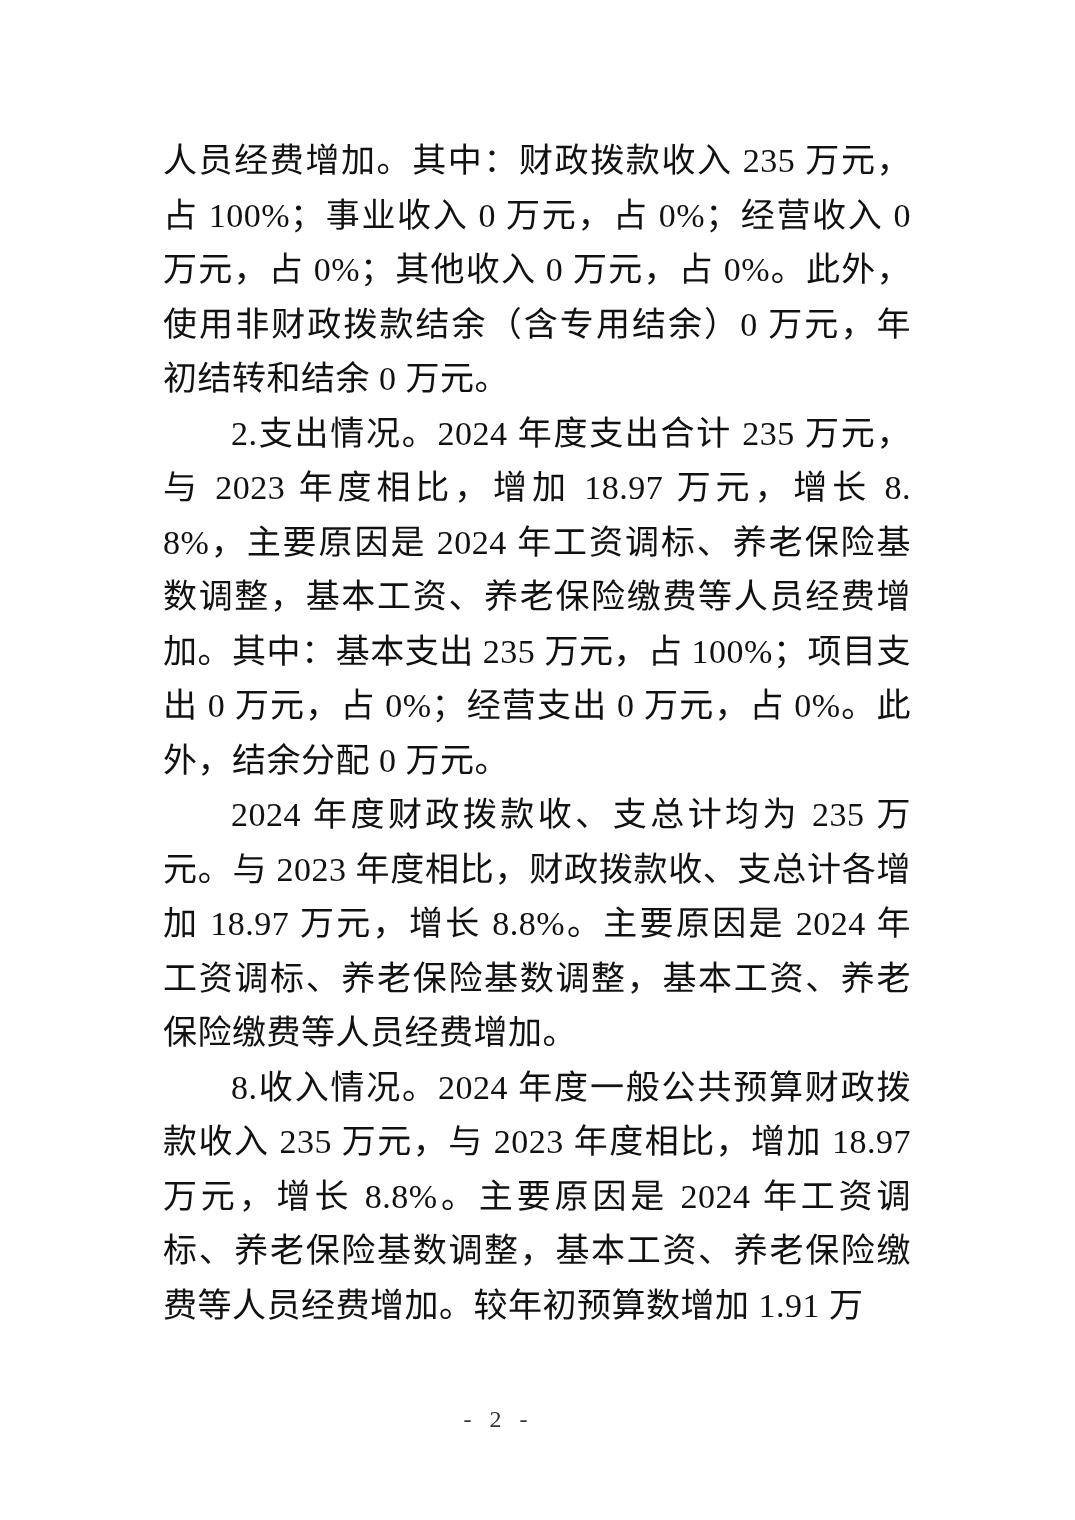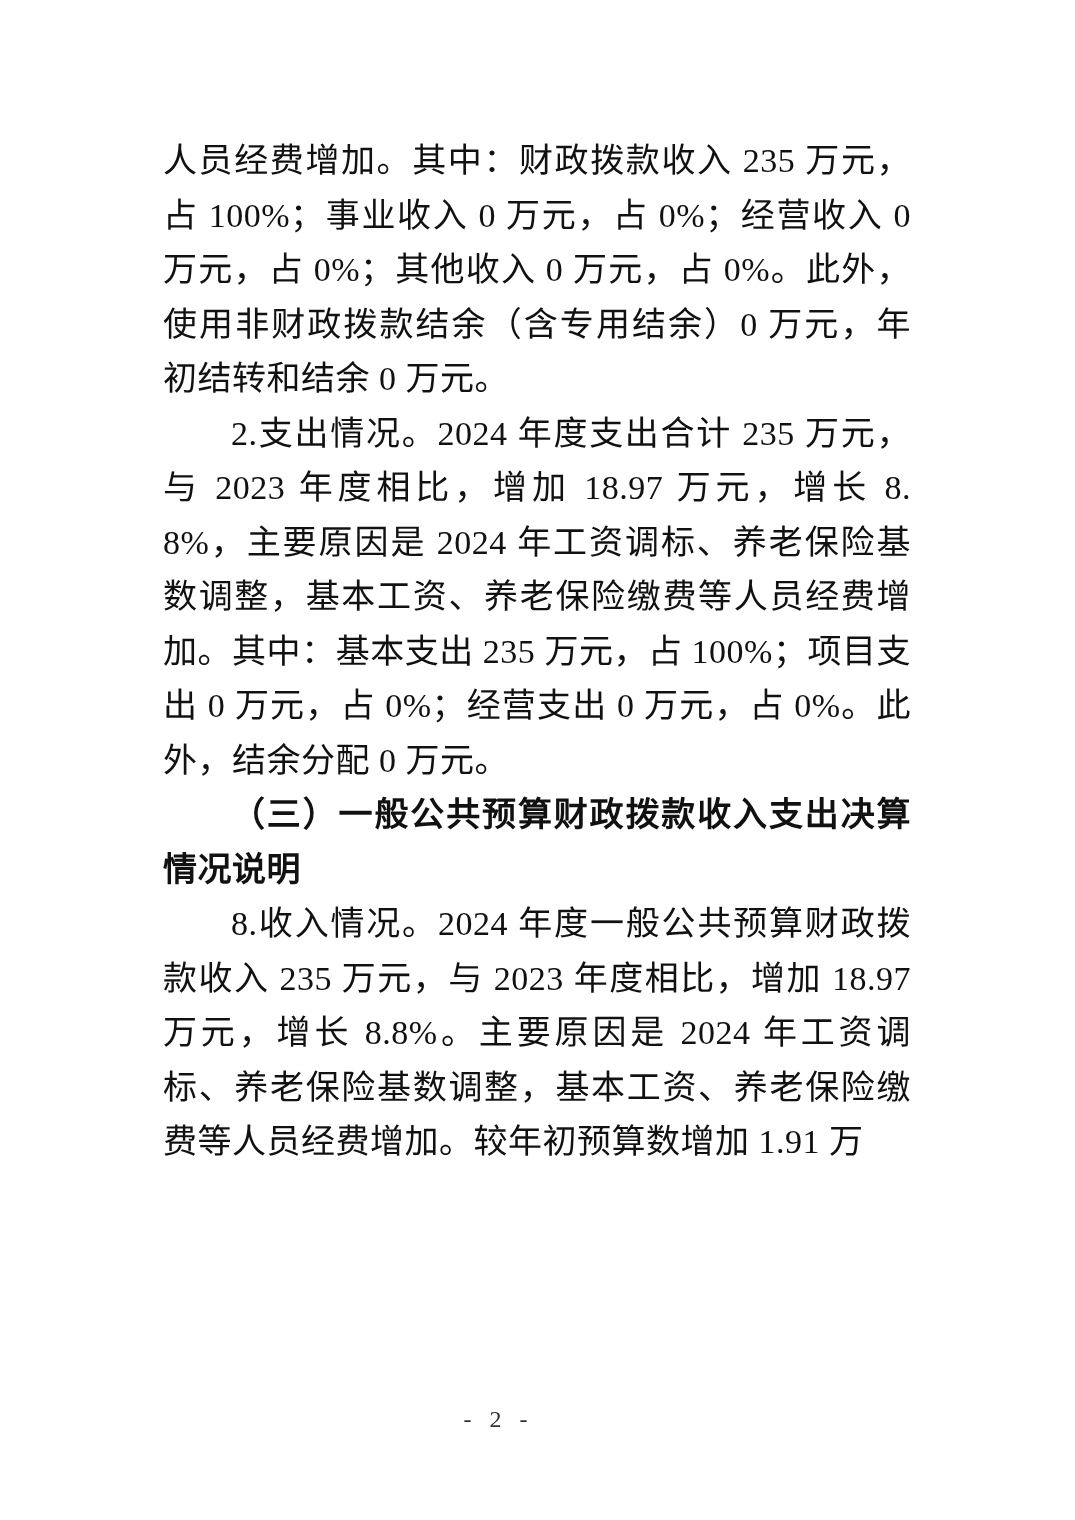"2024 年度财政拨款收、支总计均为 235 万元。与 2023" p.para { html: none -> <p>2024 年度财政拨款收、支总计均为 235 万元。与 2023 年度相比，财政拨款收、支总计各增加 18.97 万元，增长 8.8%。主要原因是 2024 年工资调标、养老保险基数调整，基本工资、养老保险缴费等人员经费增加。</p> }
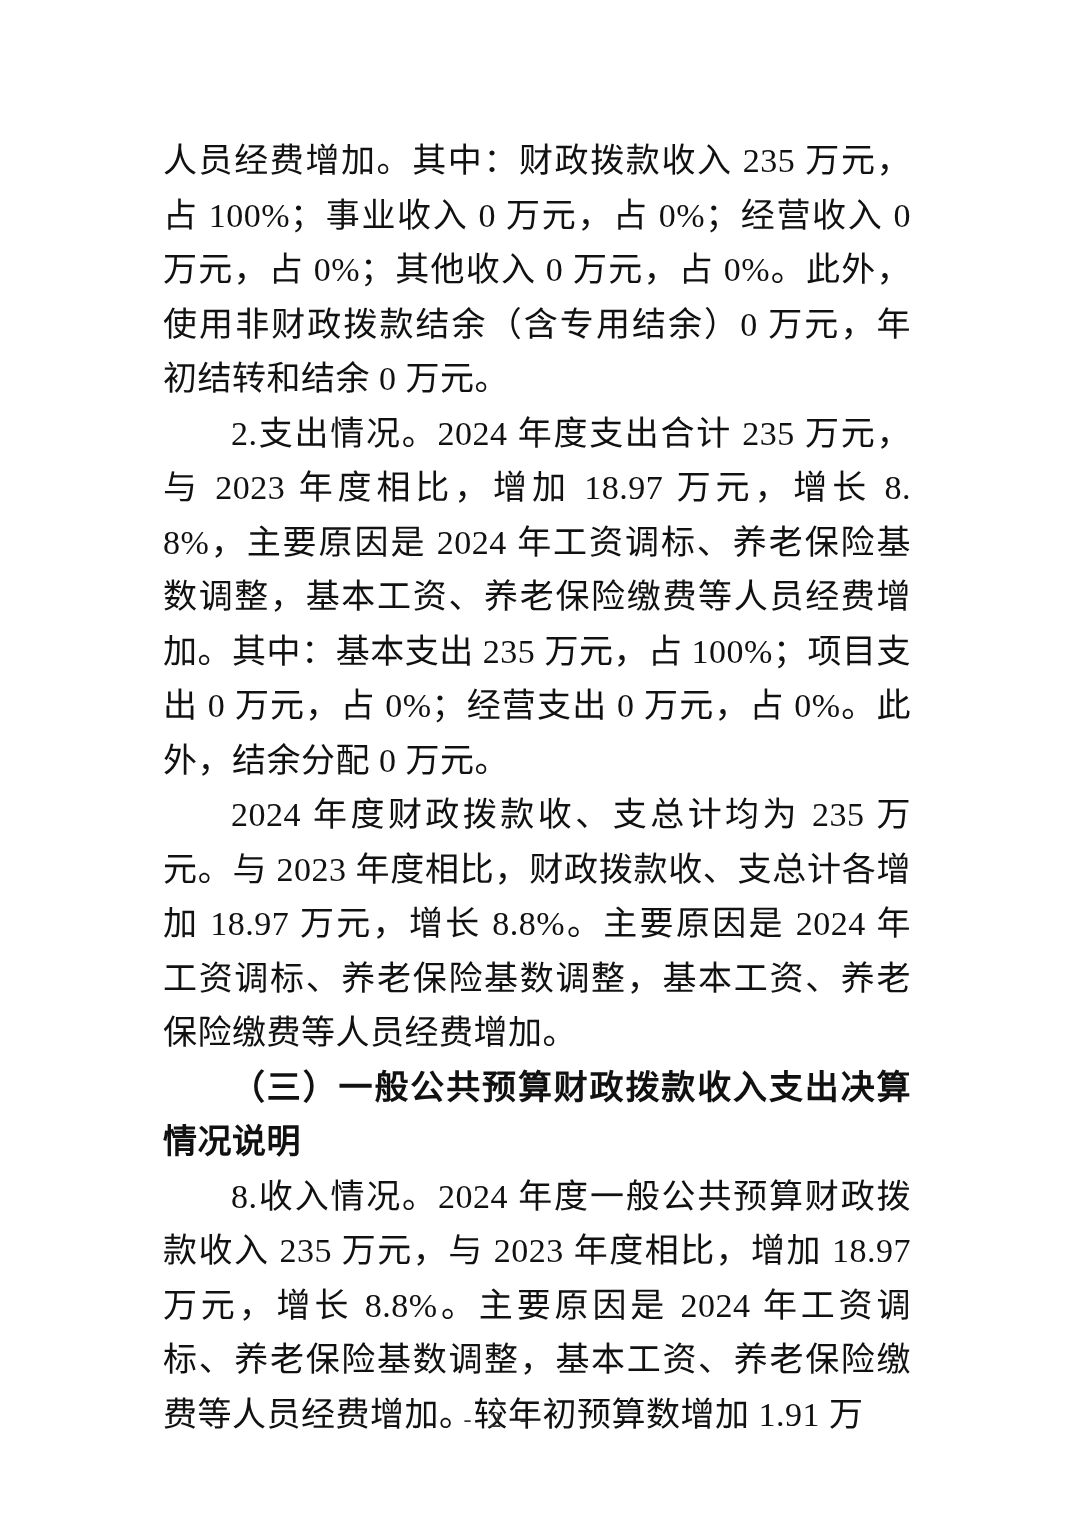"（三）一般公共预算财政拨款收入支出决算情况说明" p.heading { html: <p>（三）一般公共预算财政拨款收入支出决算情况说明</p> -> none }
